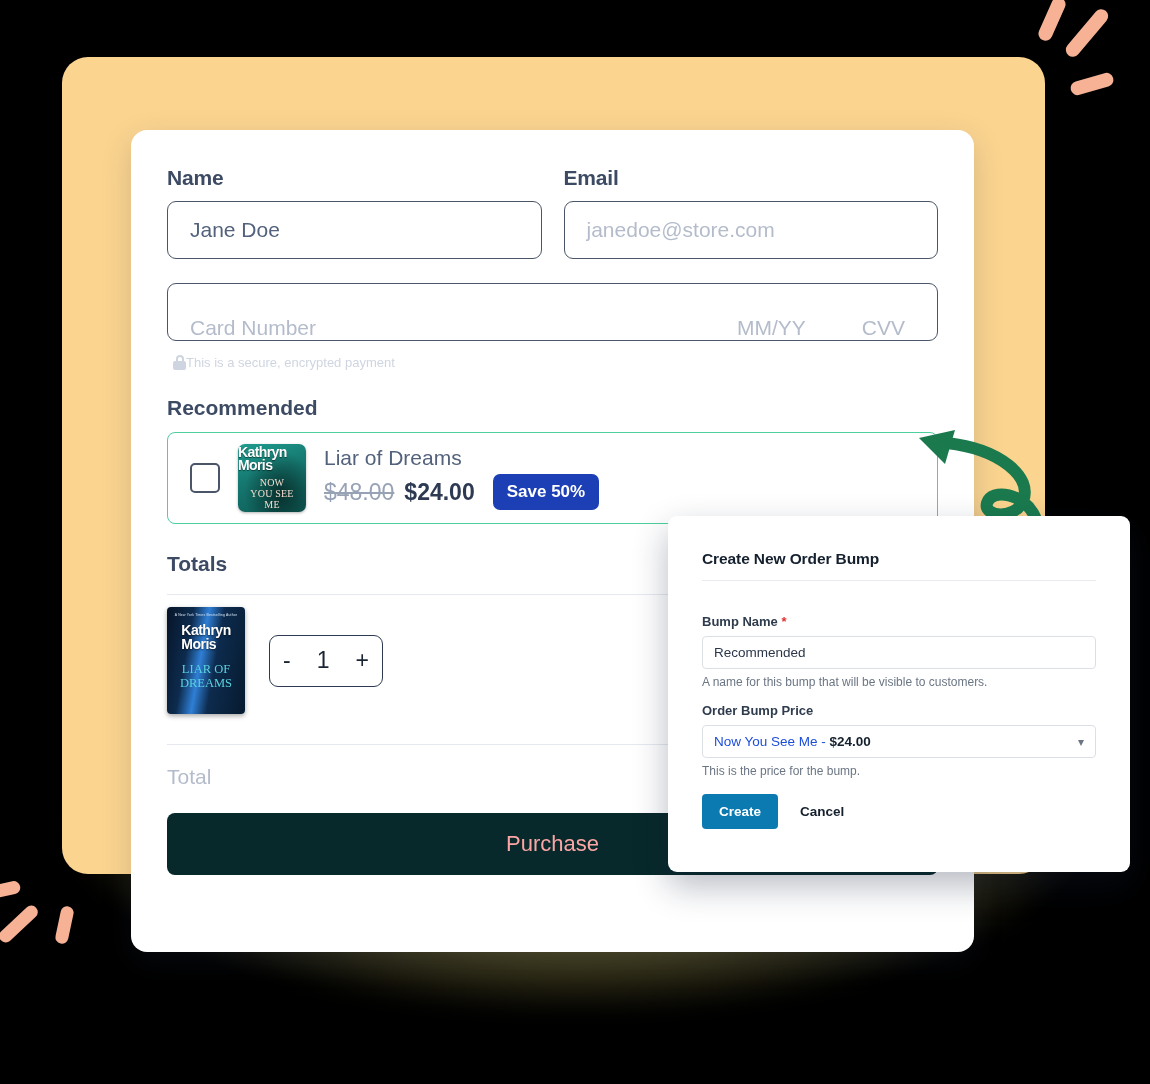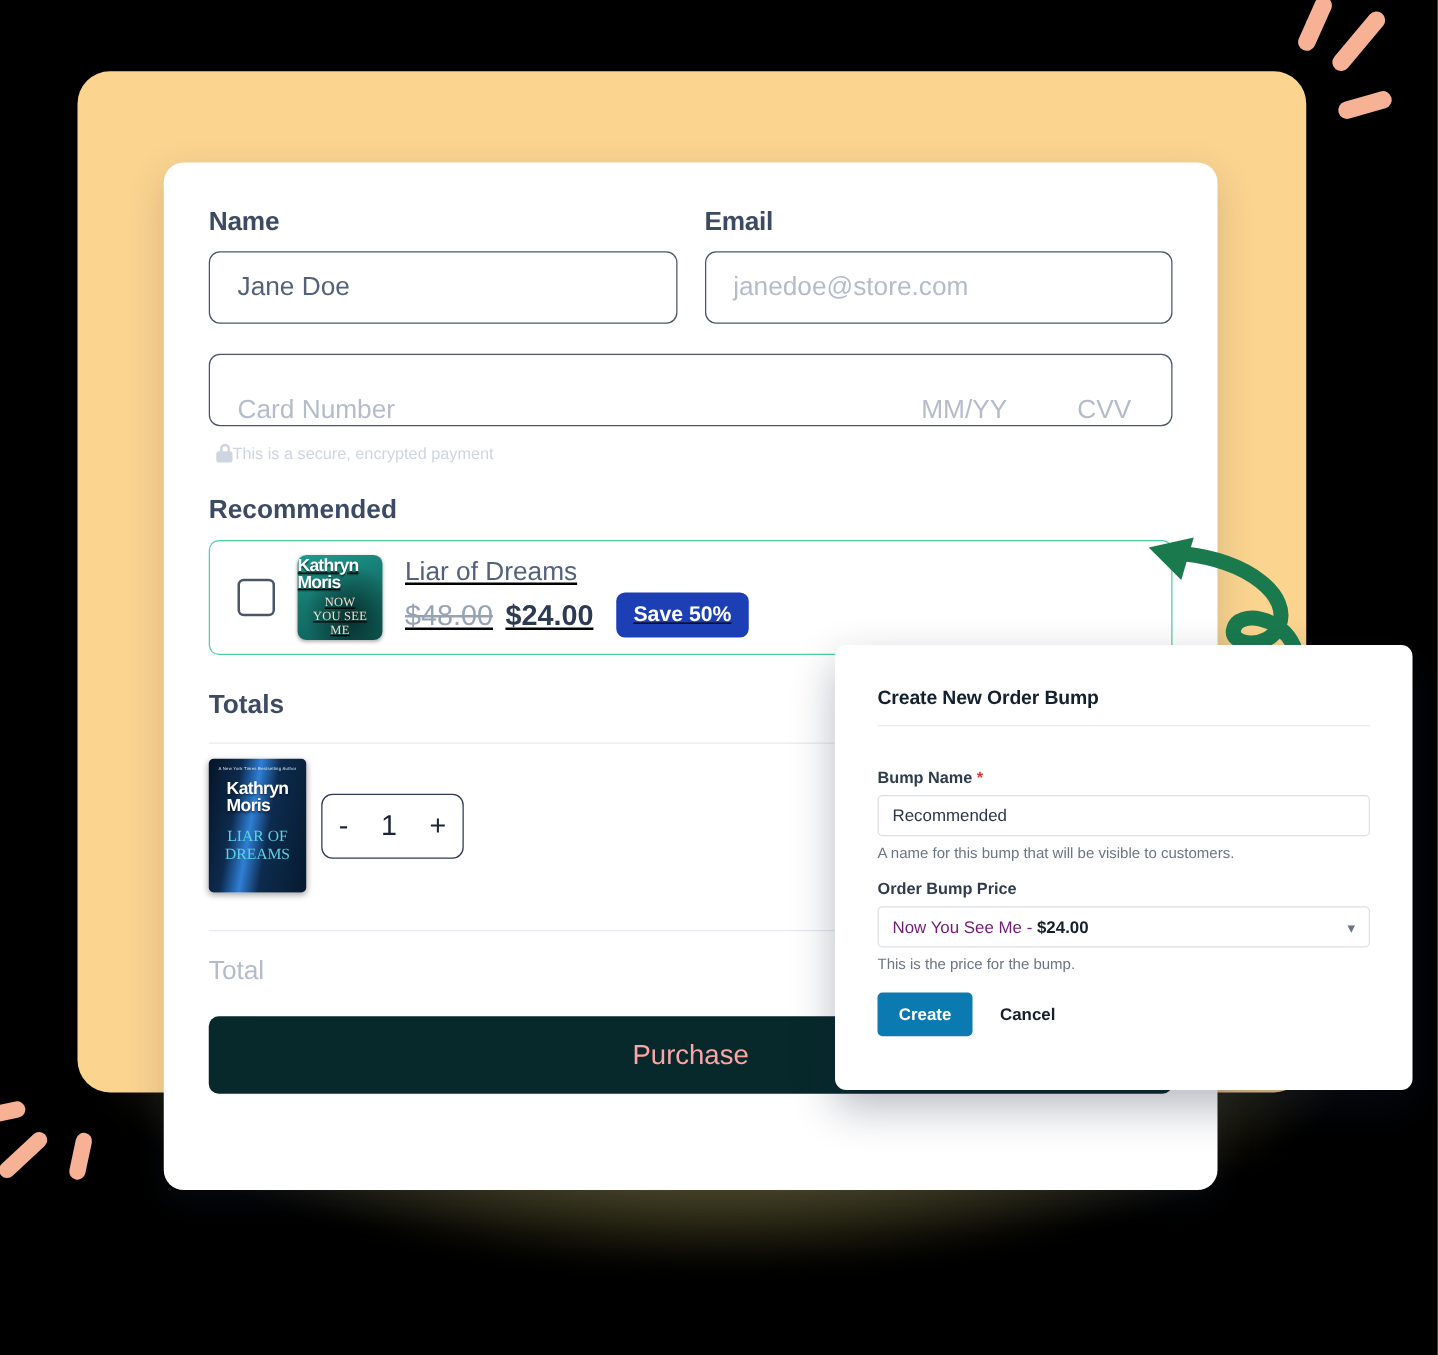"Kathryn Moris" #bump-row { text-decoration: underline -> none }
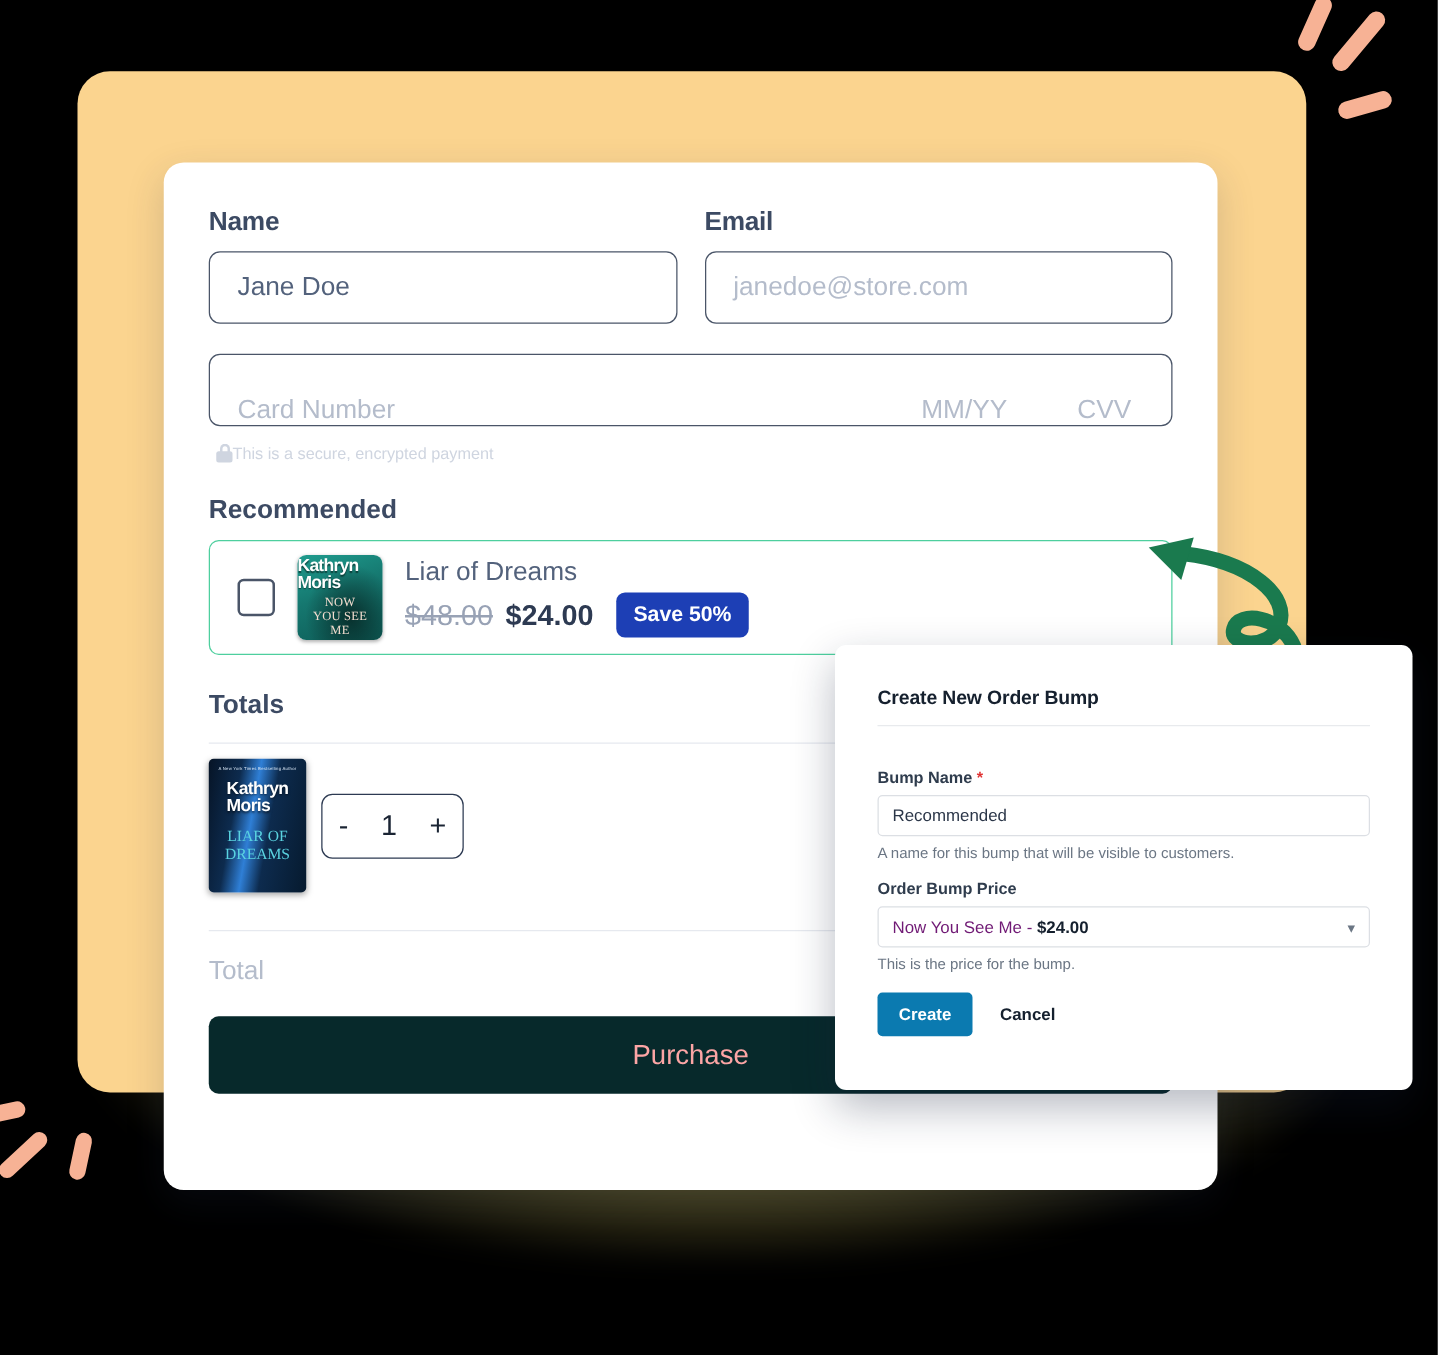"Kathryn" #totals-row { gap: 12px -> 24px }
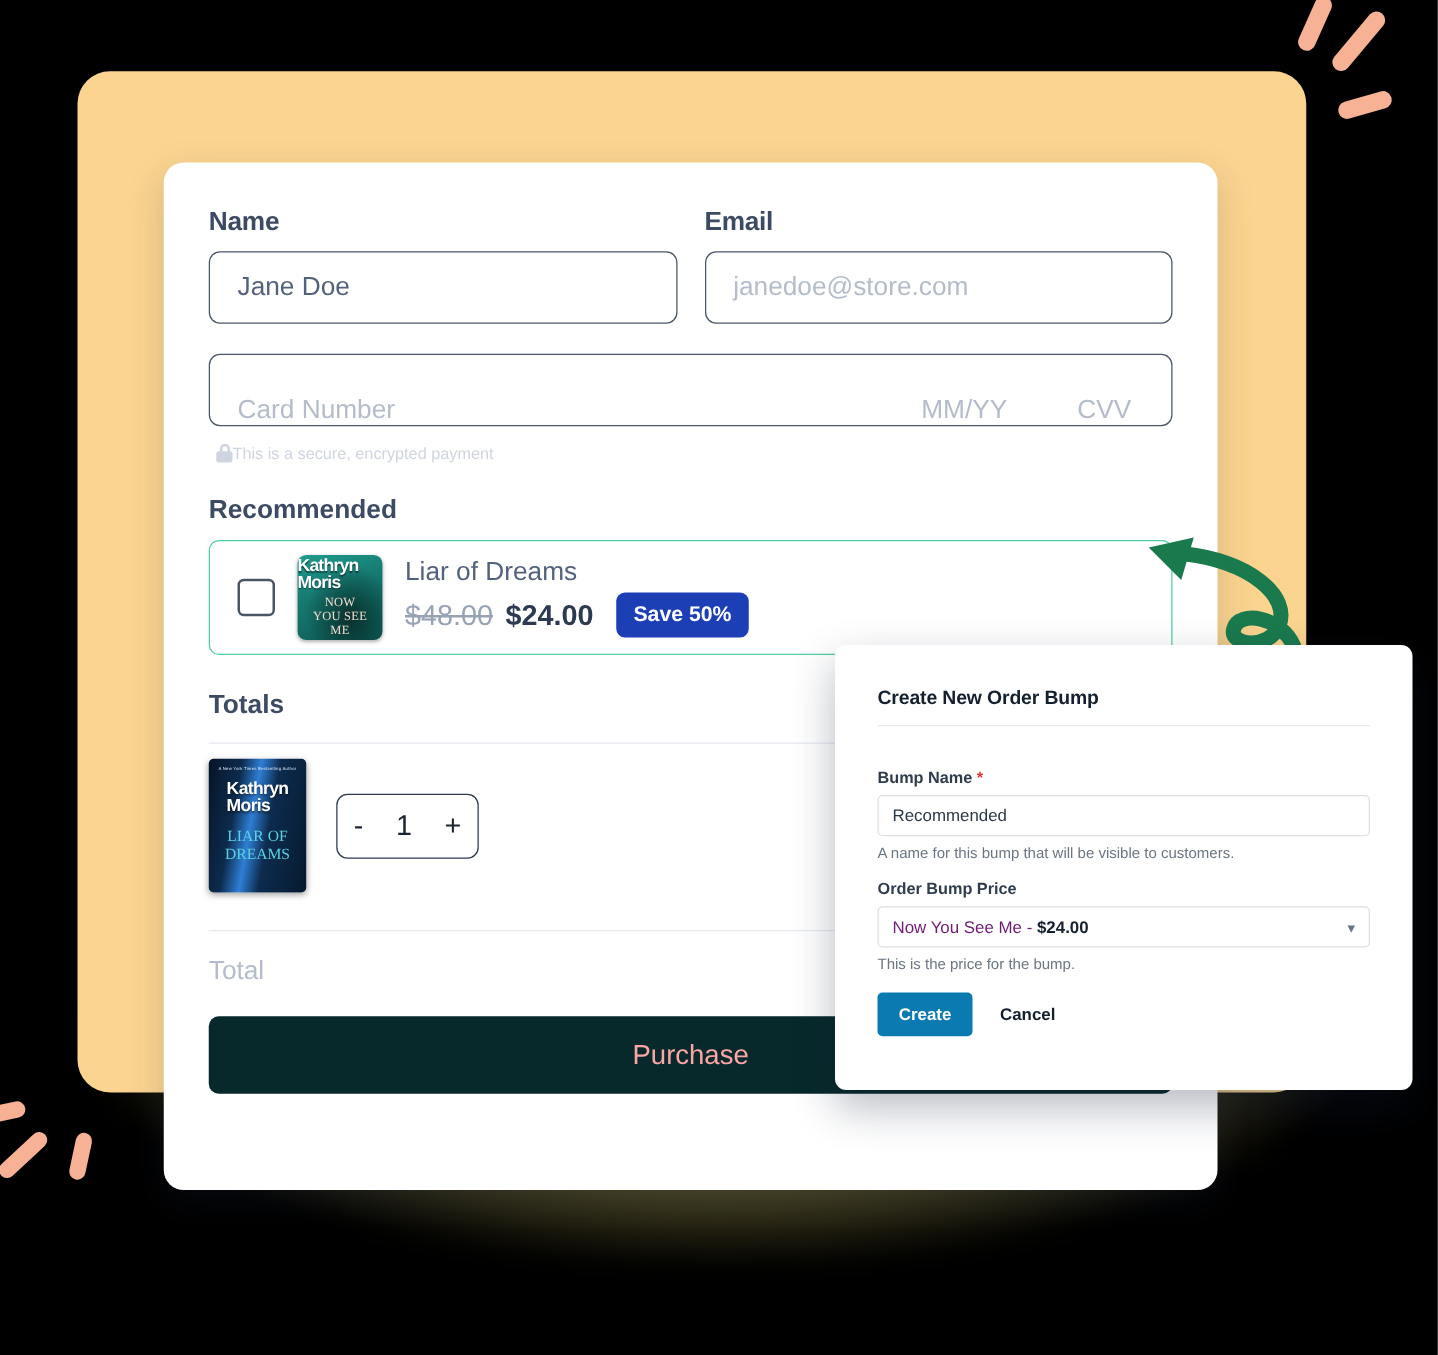"Now You See Me -" #price-prefix { color: #701a75 -> #1d4ed8 }
